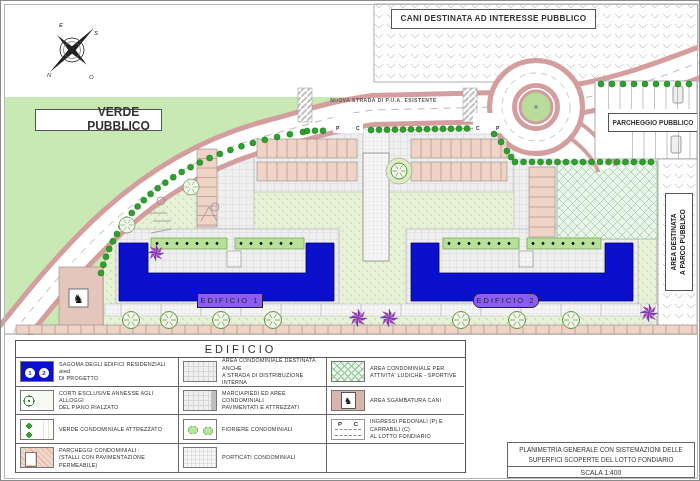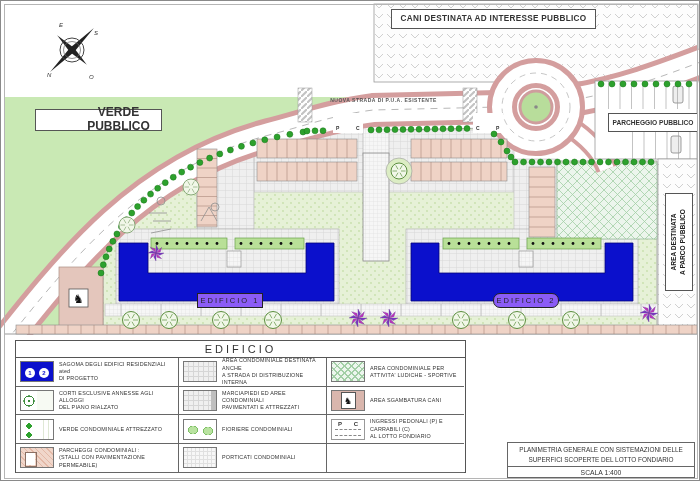"EDIFICIO 2" .edif2 { left: 492px -> 472px }
